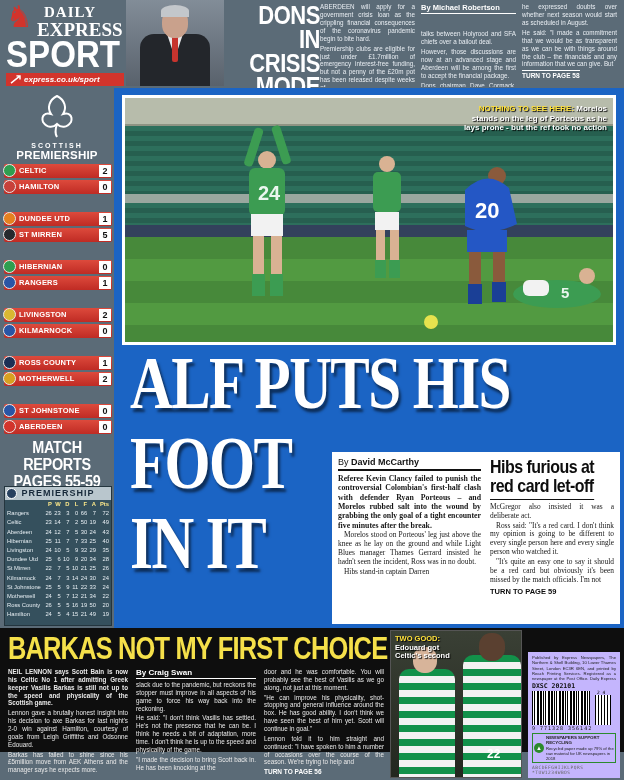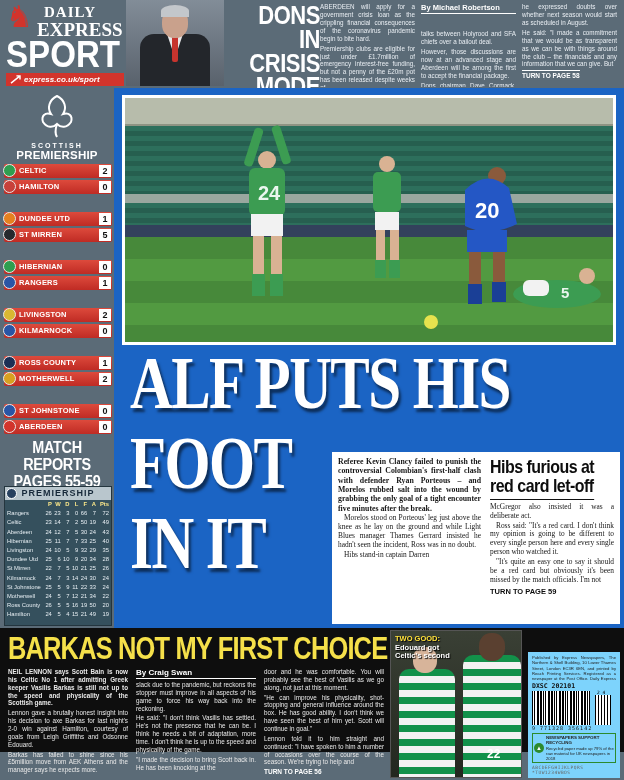"NOTHING TO SEE HERE: Morelos" div.ph-caption { html: none -> <div> <span>NOTHING TO SEE HERE:</span><span> Morelos stands on the leg of Porteous as he lays prone - but the ref took no action</span> </div> }
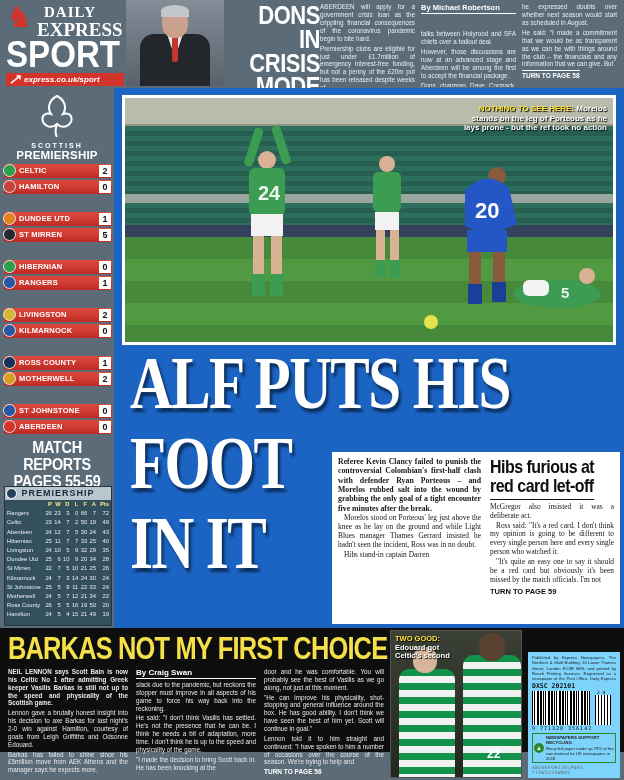"By David McCarthy" div.a-byline { html: none -> <div><span>By </span><span>David McCarthy</span></div> }
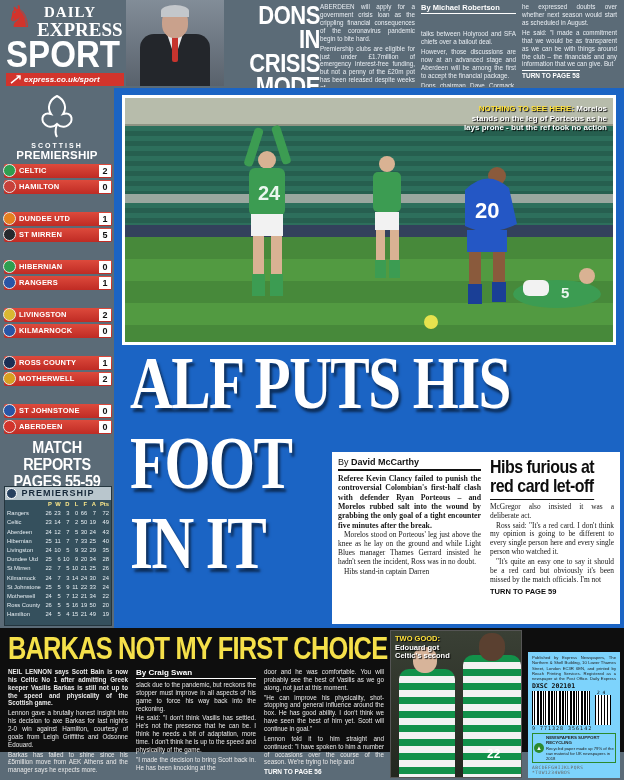"DXSC 202101" .infobox { background: #7dd3fc -> #c4b5fd }
